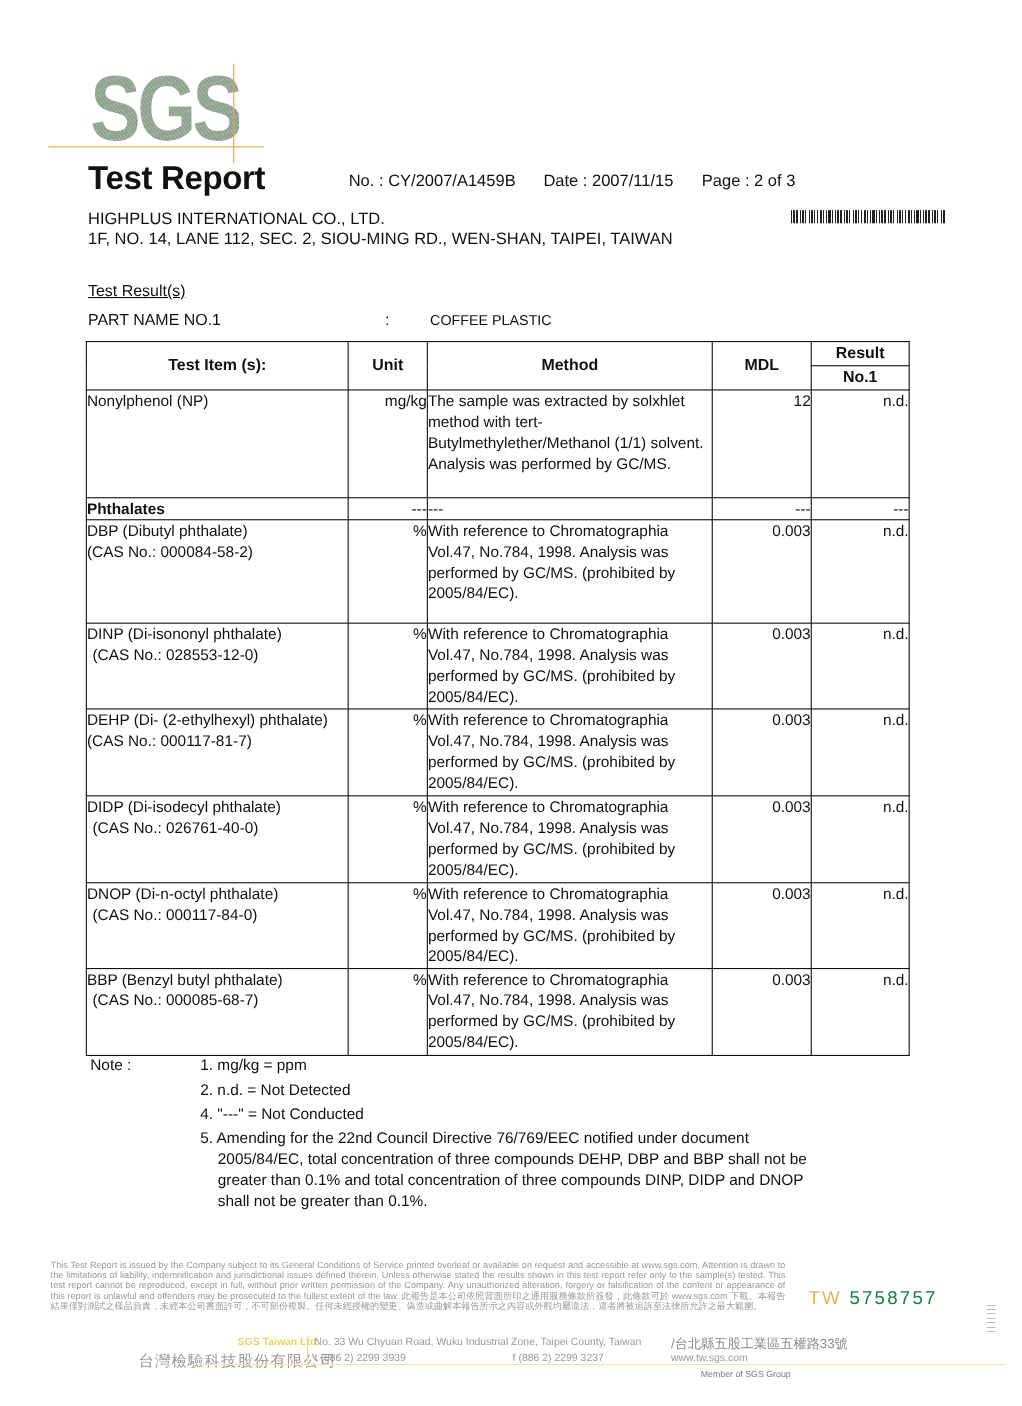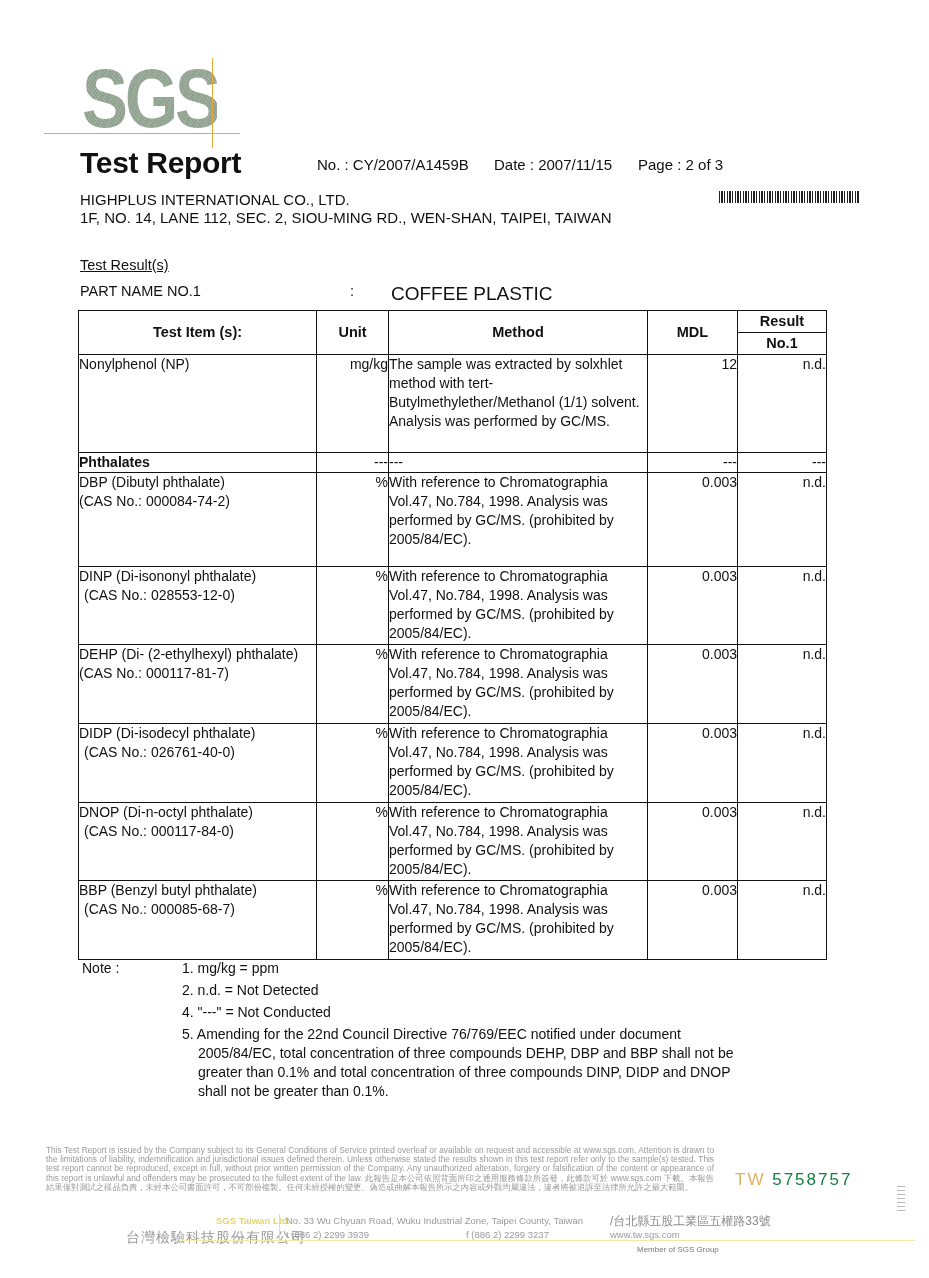"COFFEE PLASTIC" .part-value { font-size: 19px -> 13px }
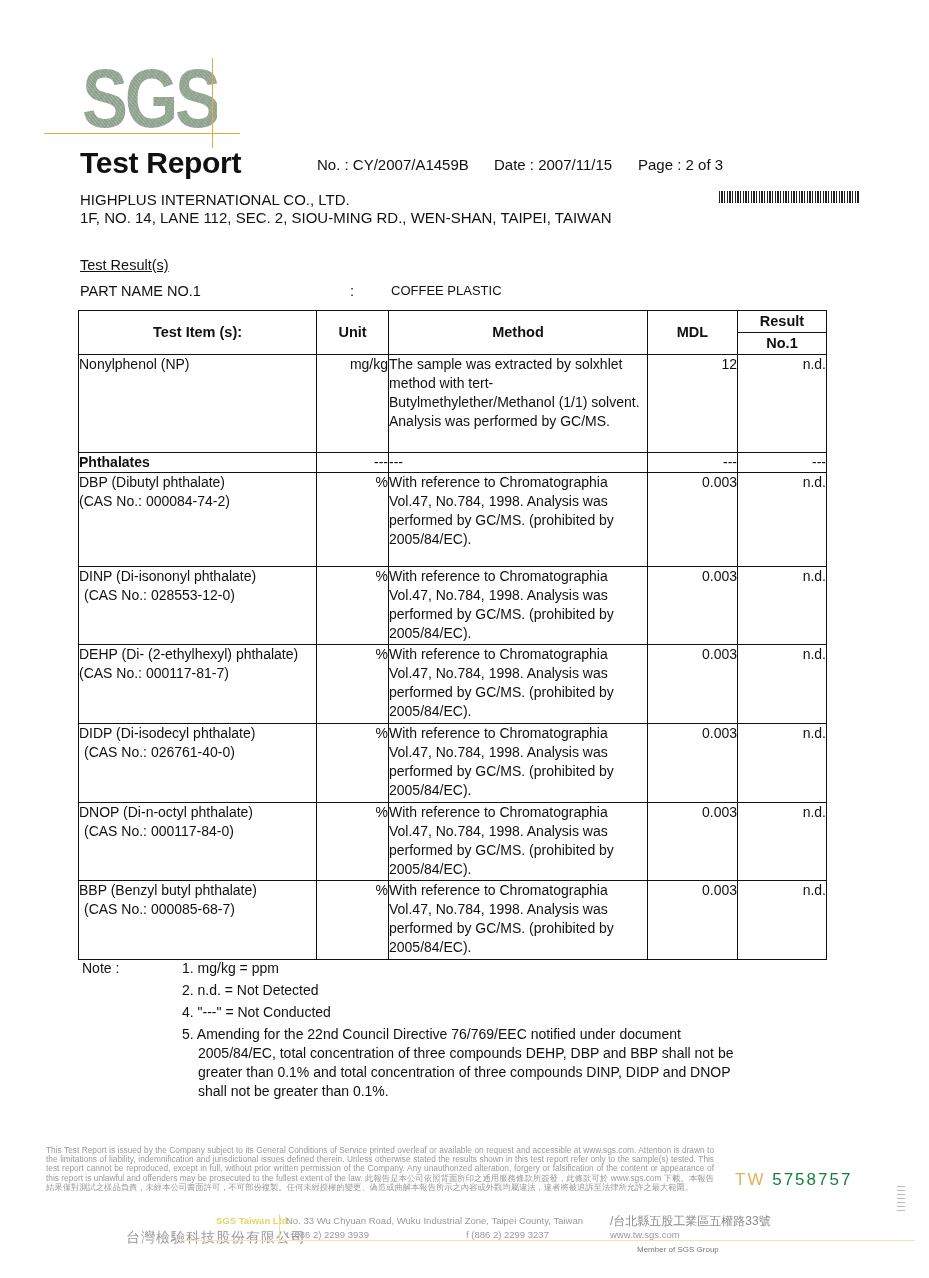"(CAS No.: 000084-74-2)" span { text: 000084-74-2 -> 000084-58-2 }
